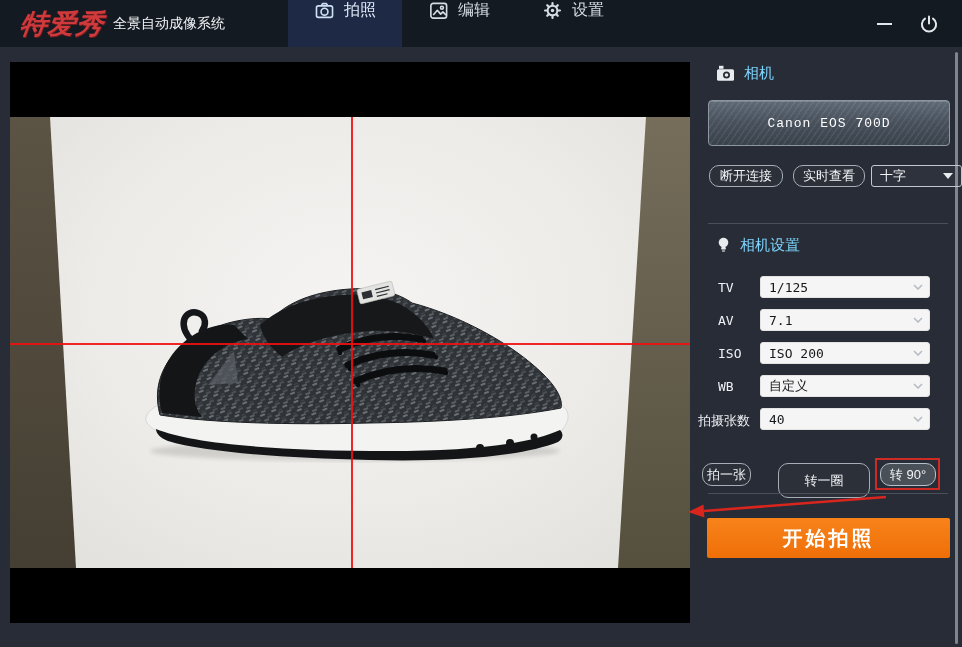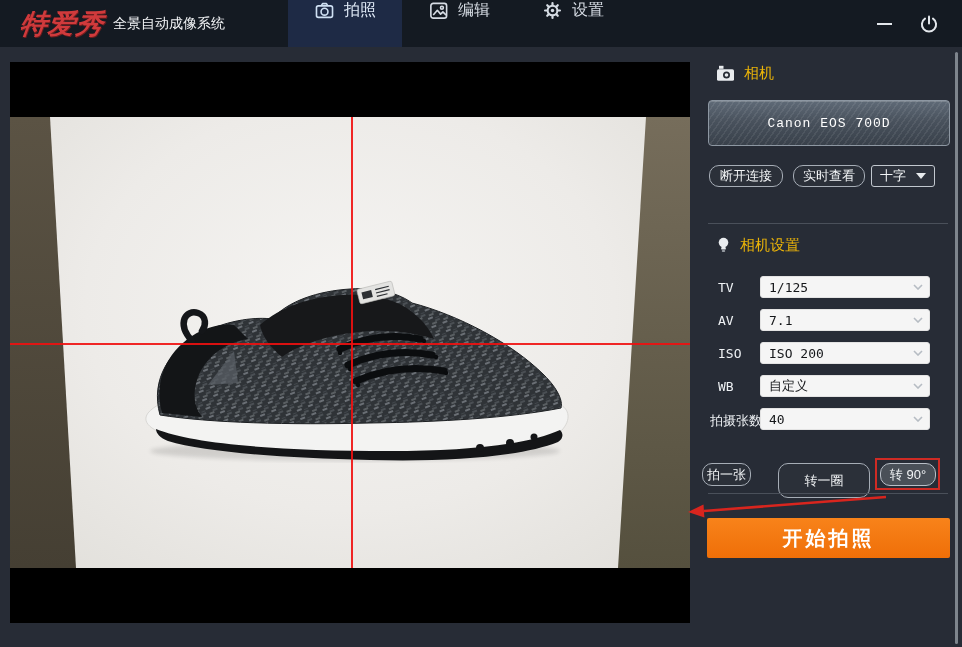"相机" .sec-head { color: #eab308 -> #7dd3fc }
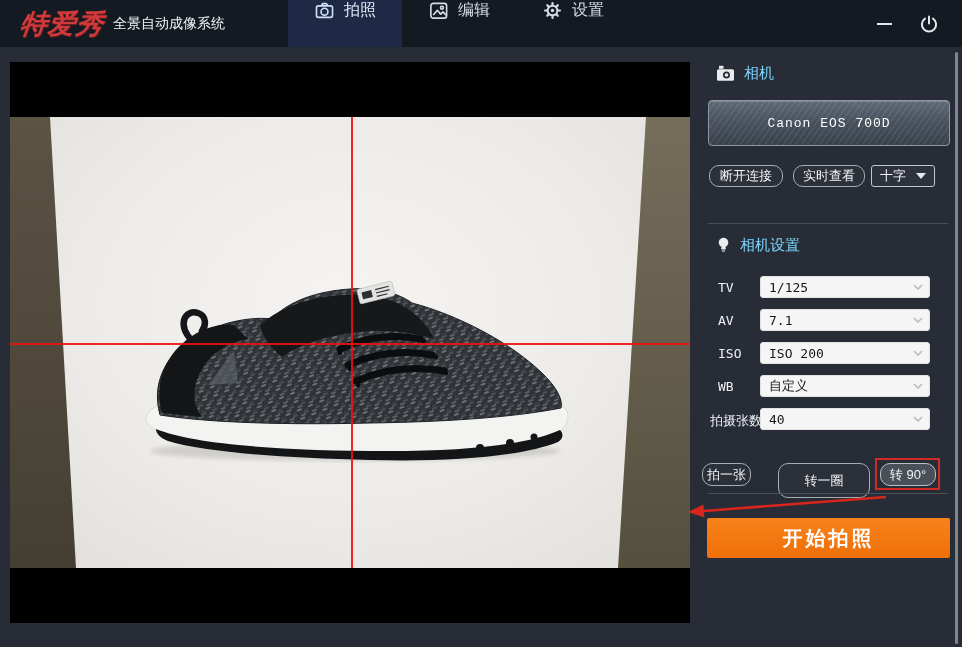"十字" div.overlay-select { width: 64px -> 91px }
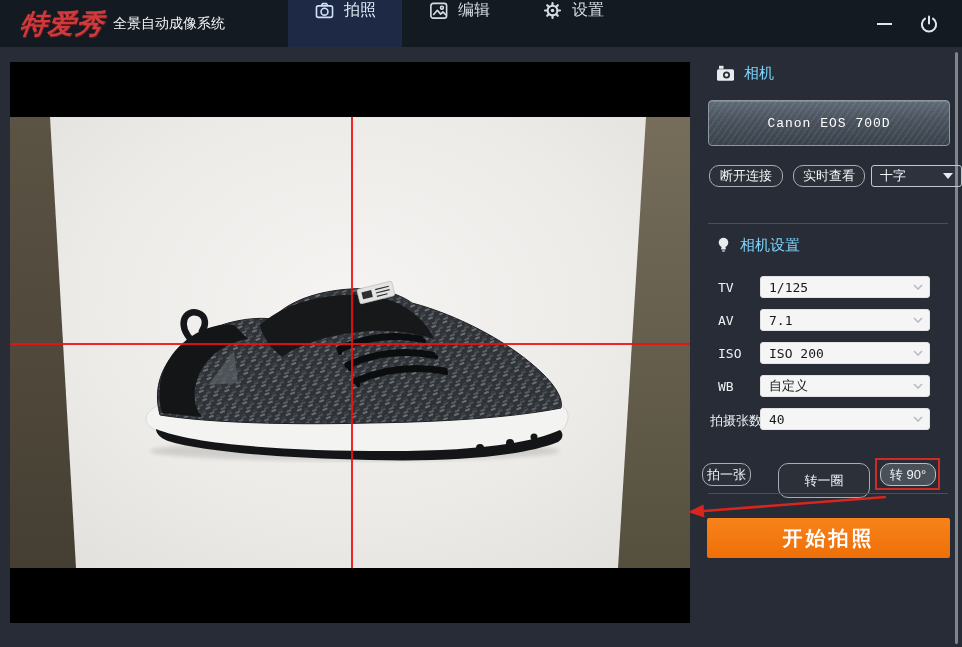"拍摄张数" span.frow-label { left: 20px -> 8px }
